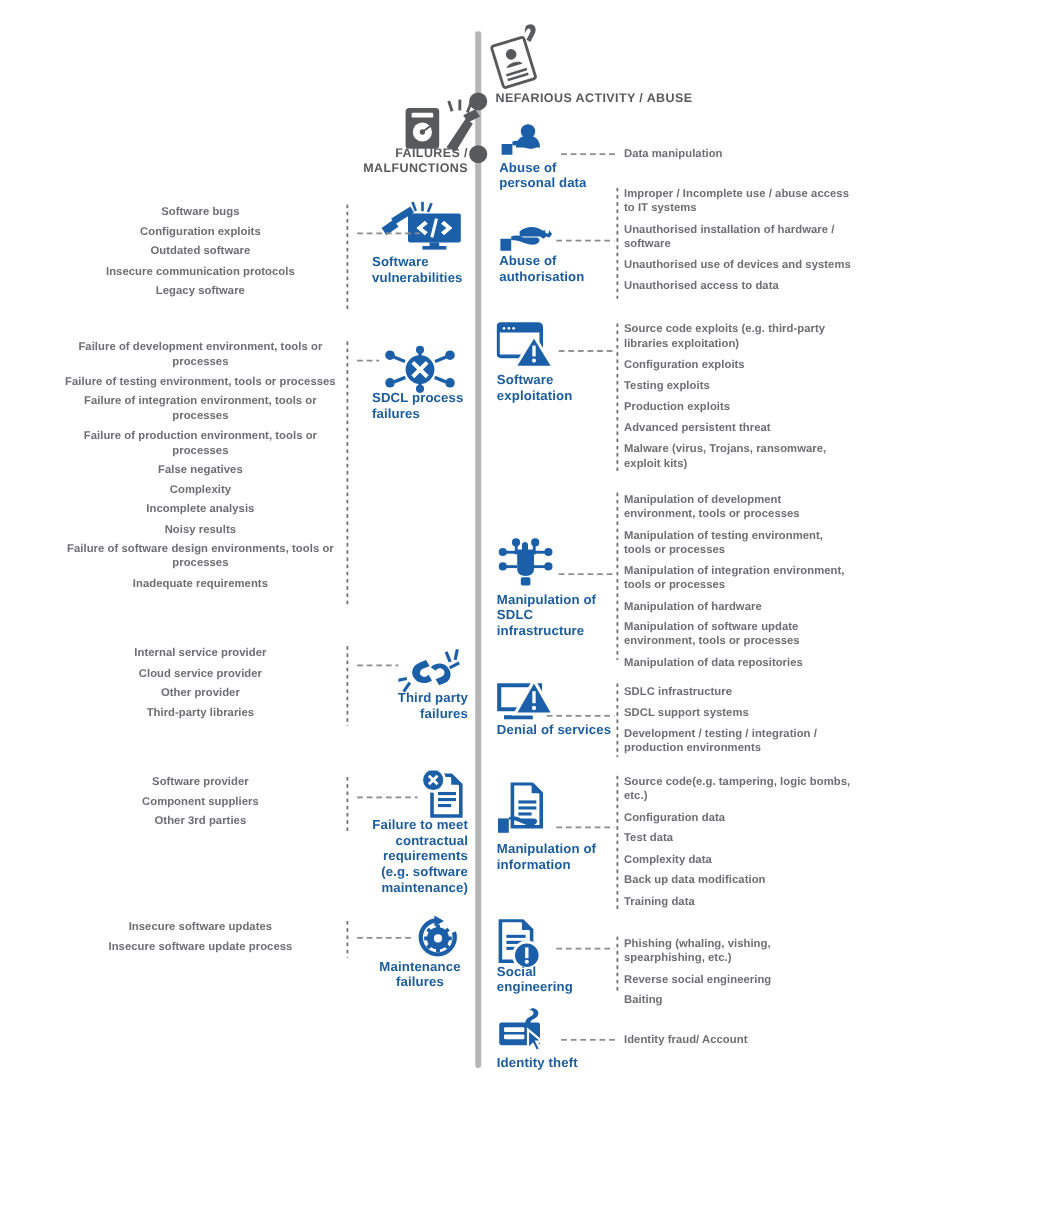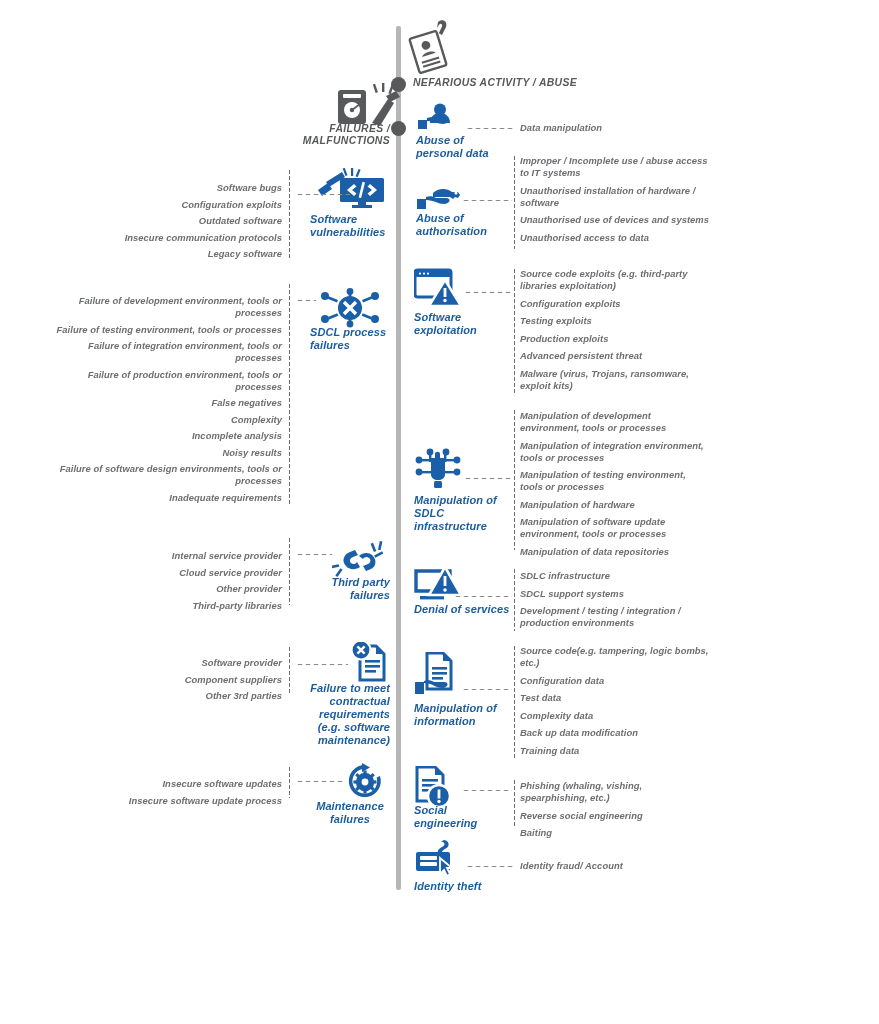"NEFARIOUS ACTIVITY / ABUSE" #canvas { font-style: italic -> none }
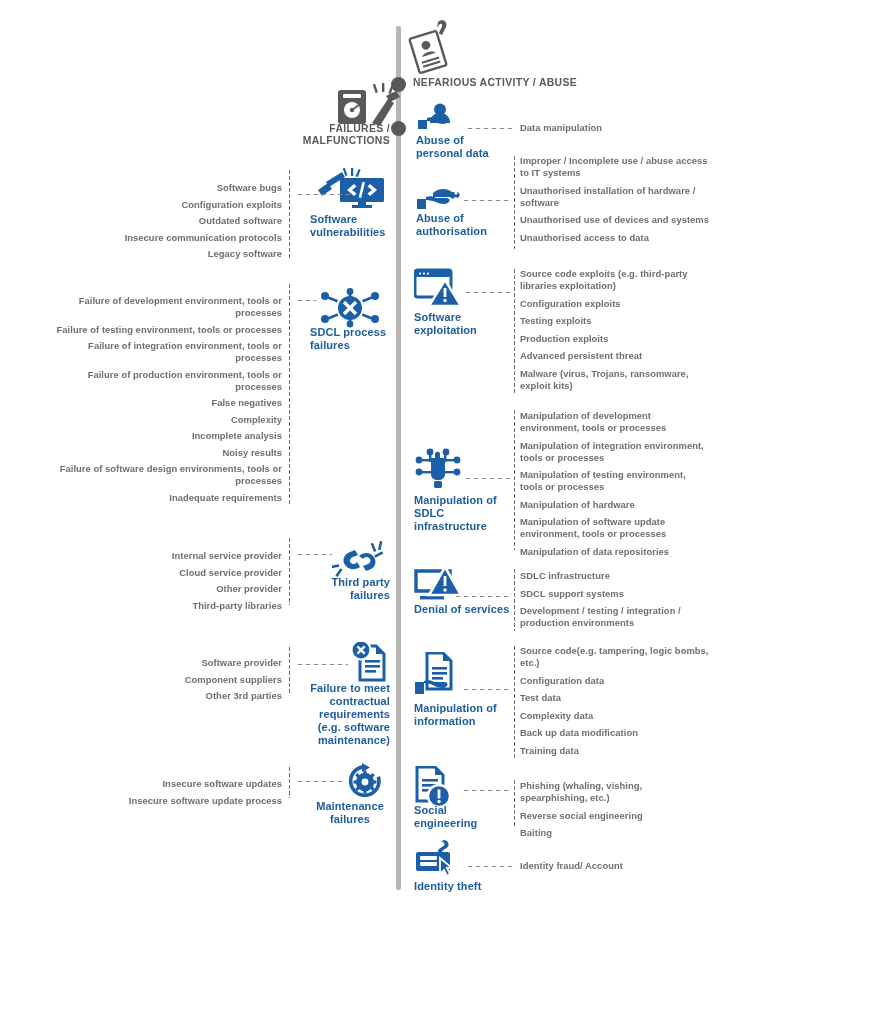"Software bugs" .left-block .items { text-align: right -> center; top: 12px -> 0 }
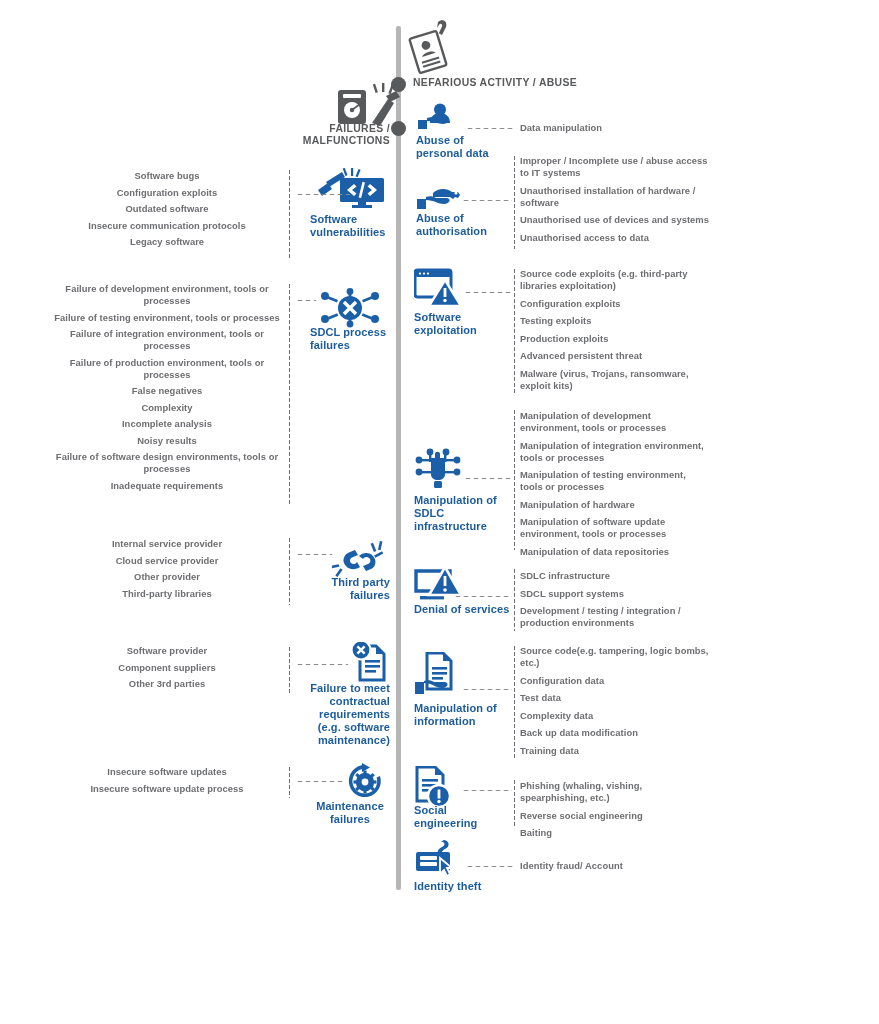"Manipulation of integration environment," div.li { order: before "Manipulation of testing environment," -> after "Manipulation of testing environment," }
